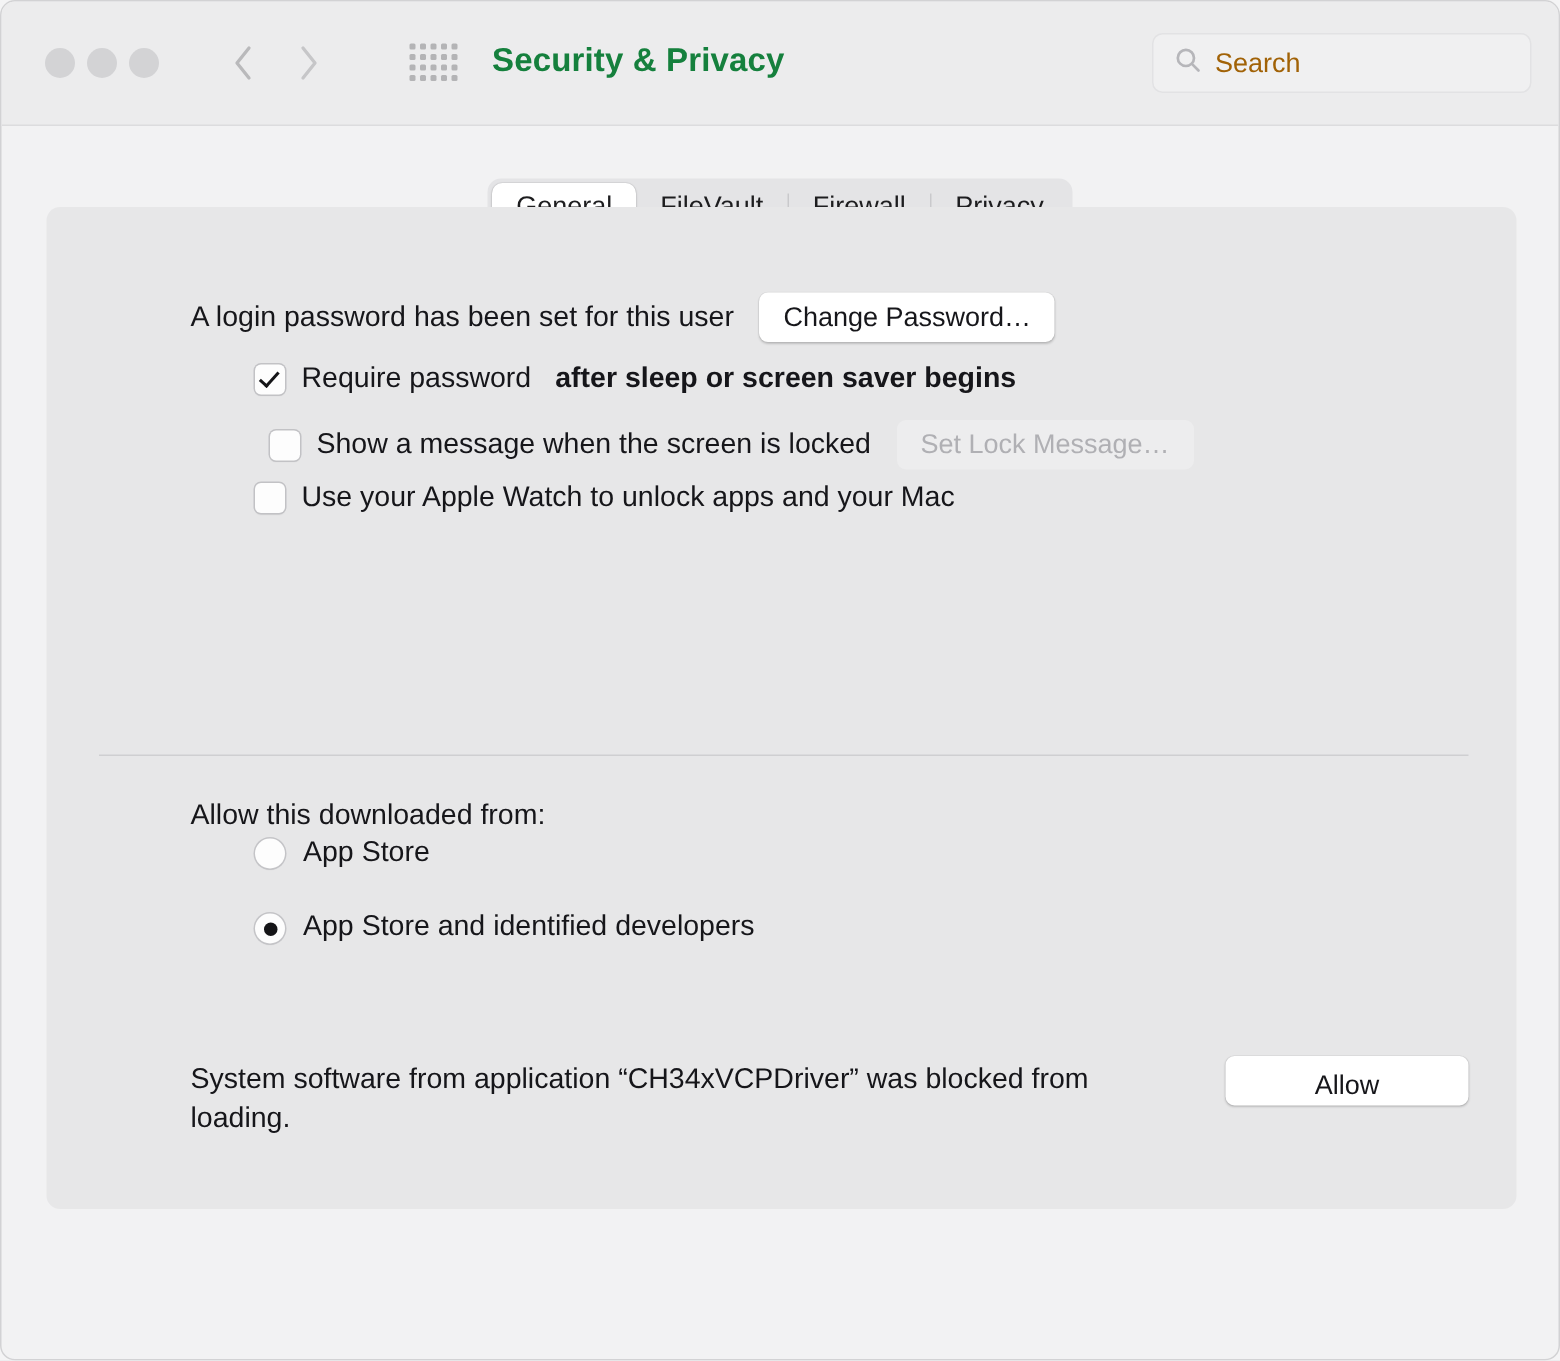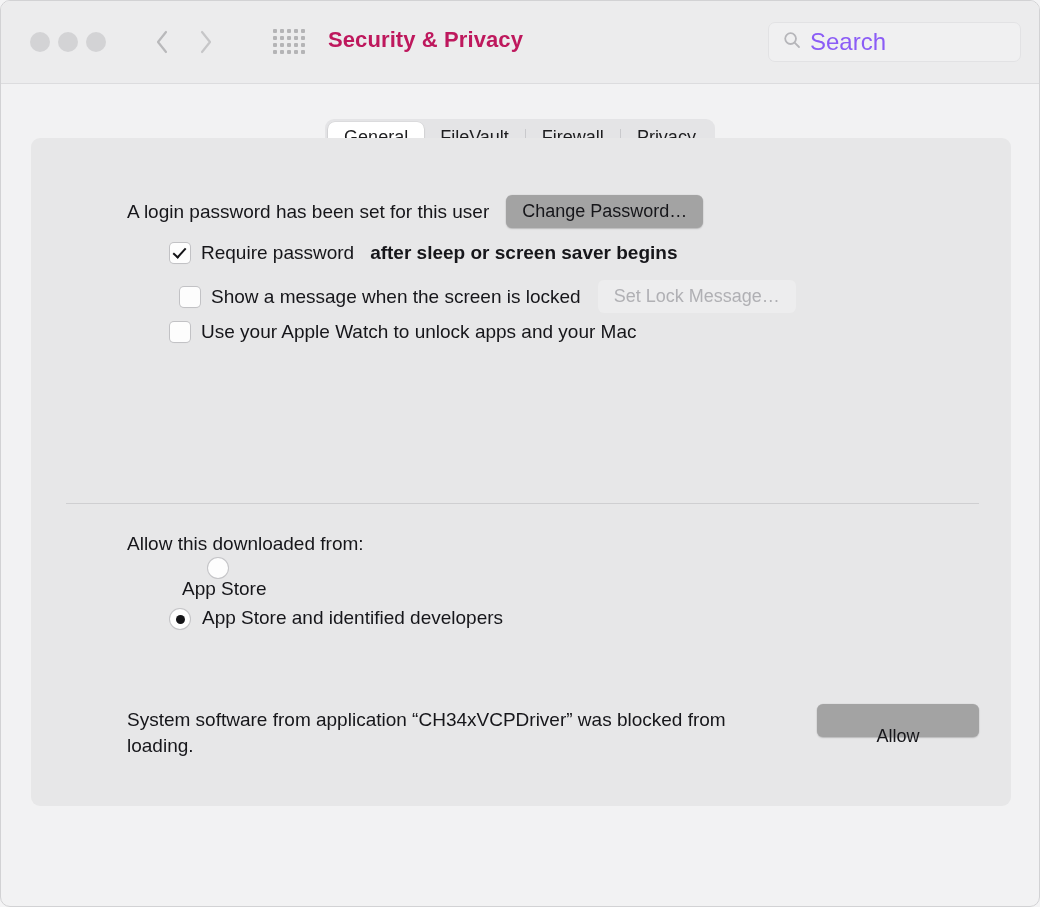"Security & Privacy" .wintitle { color: #be185d -> #15803d }
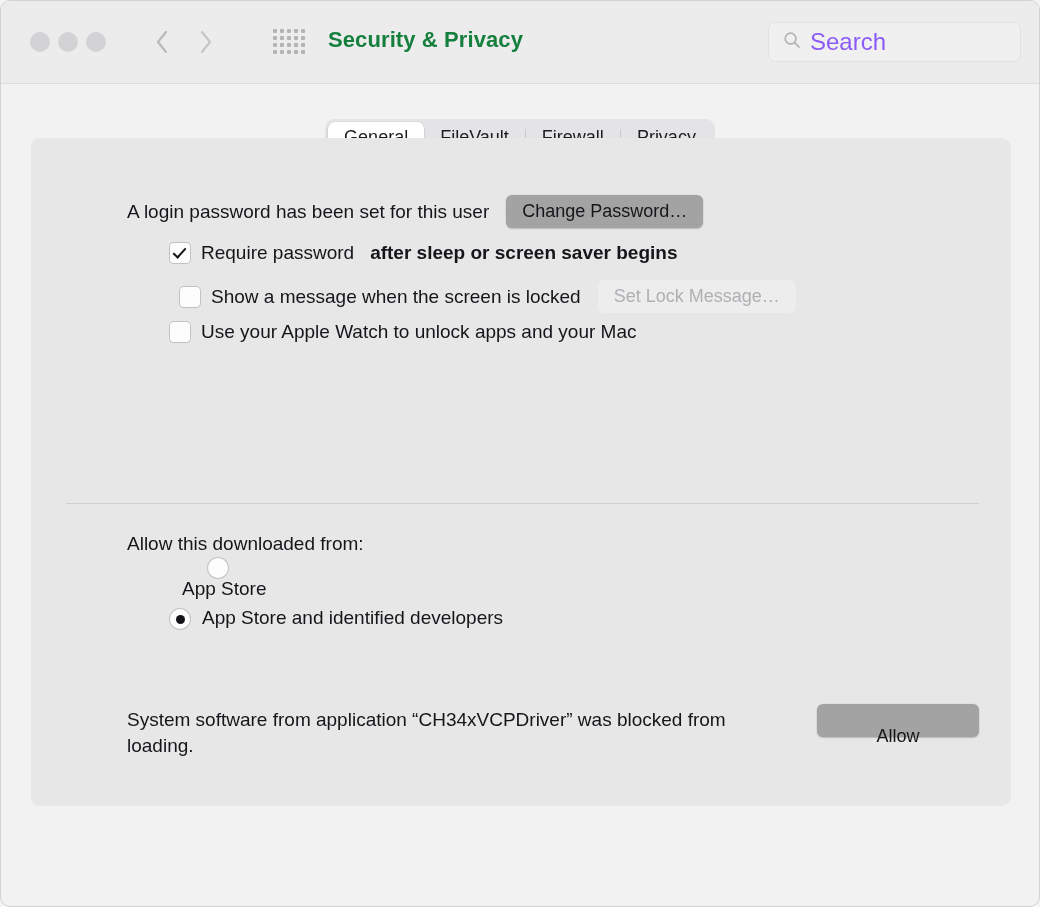"Search" .searchph { color: #8b5cf6 -> #a16207; font-size: 24px -> 18px }
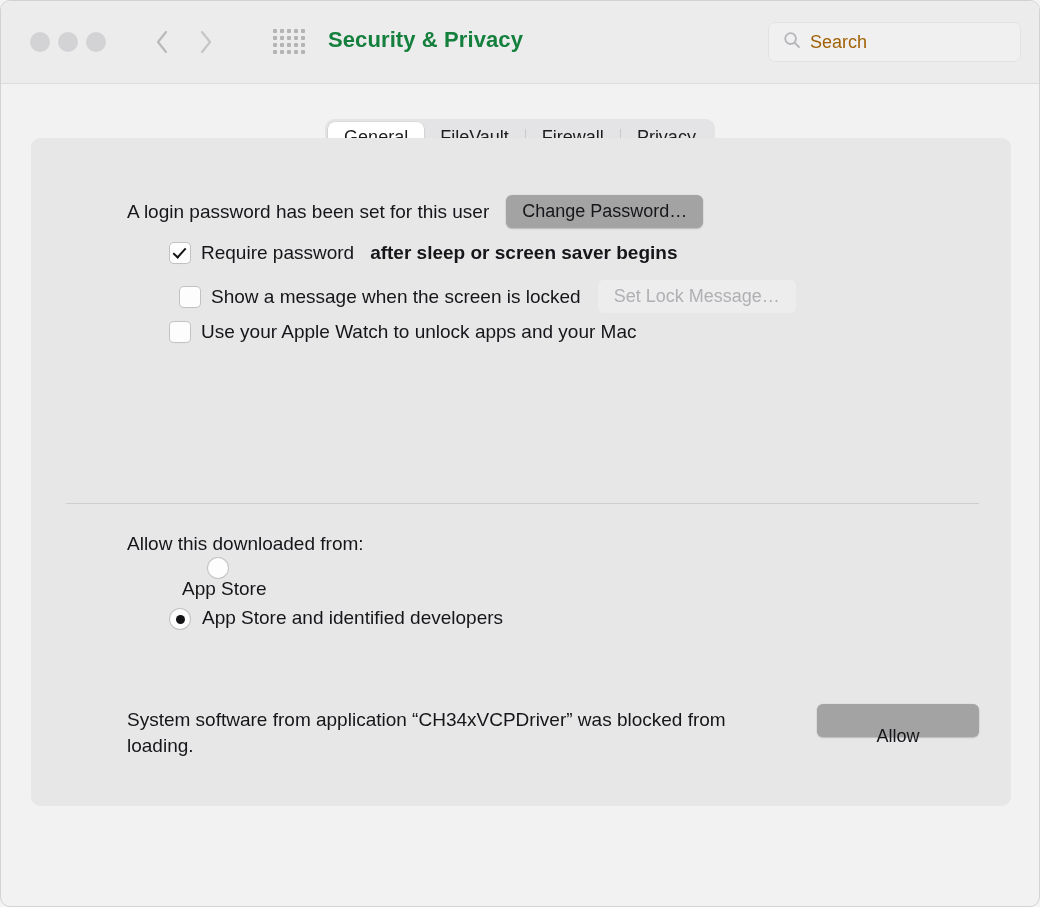"Change Password…" .btn { background: #a3a3a3 -> #ffffff }
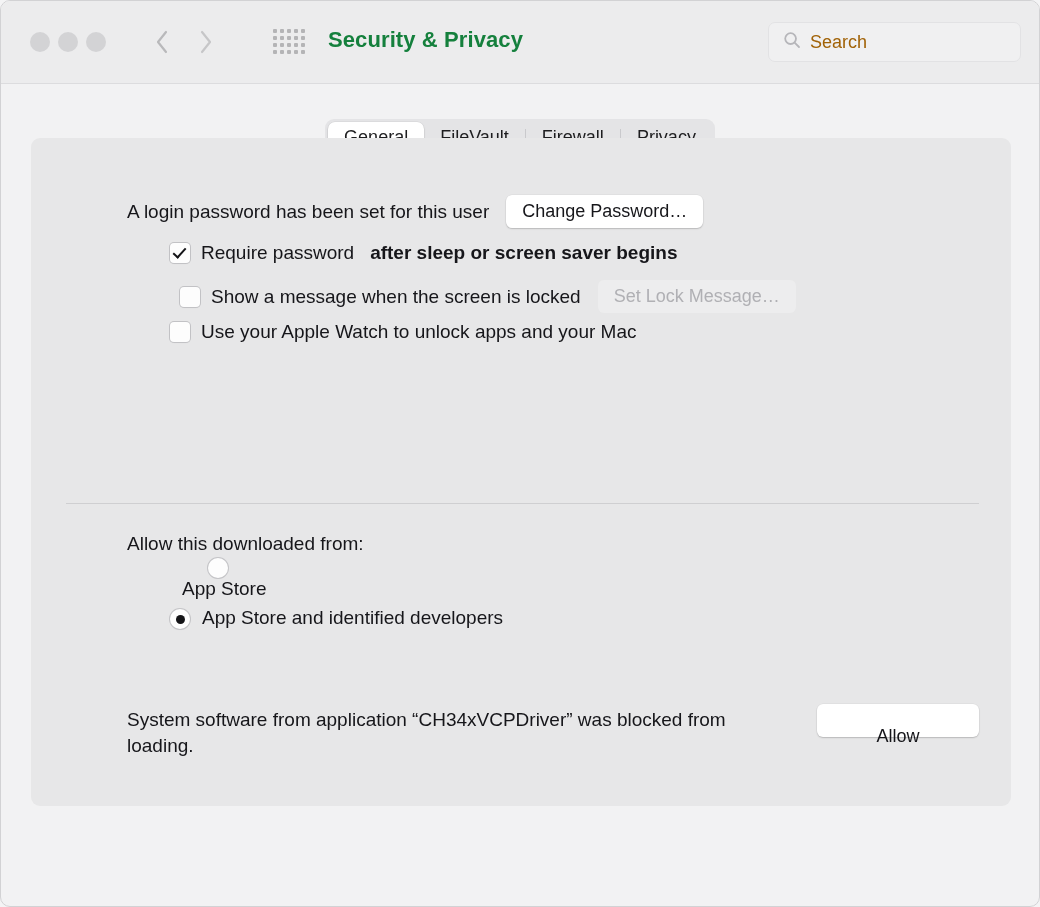"App Store" div.row { flex-direction: column -> none }
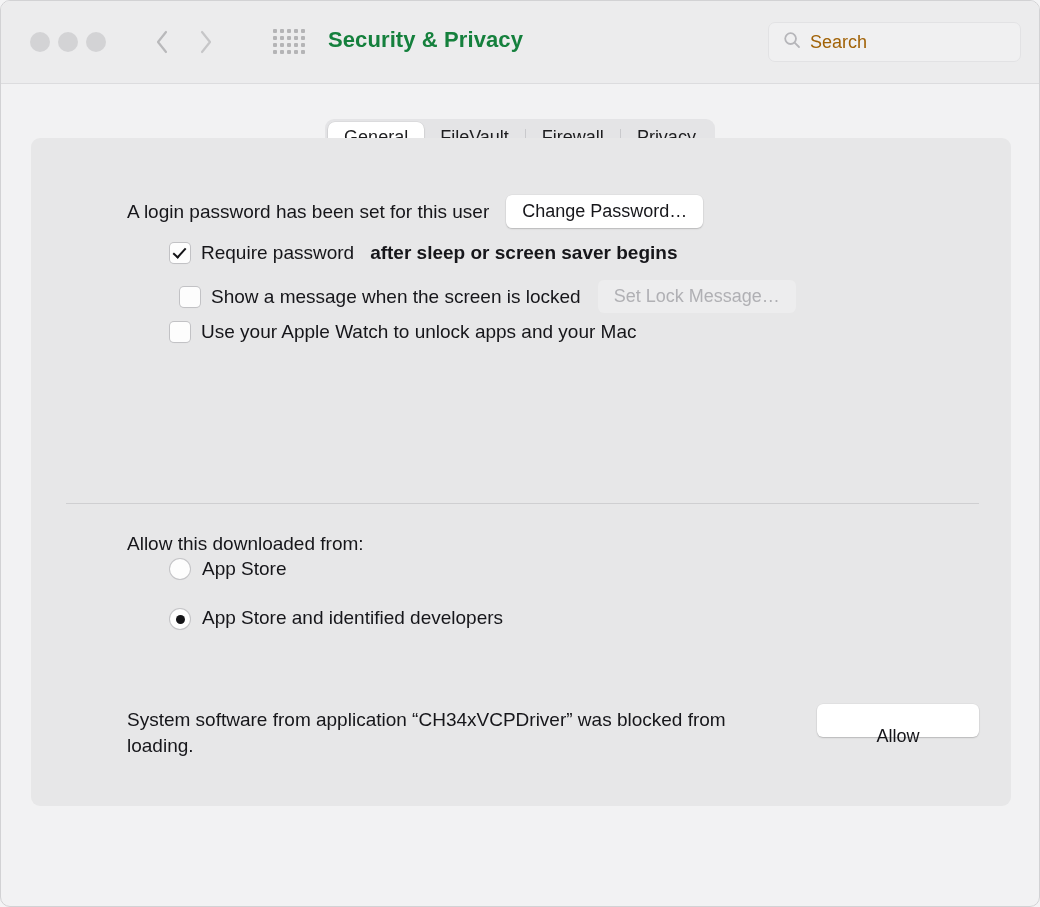"Allow" button.btn { padding: 16px -> 3px }
